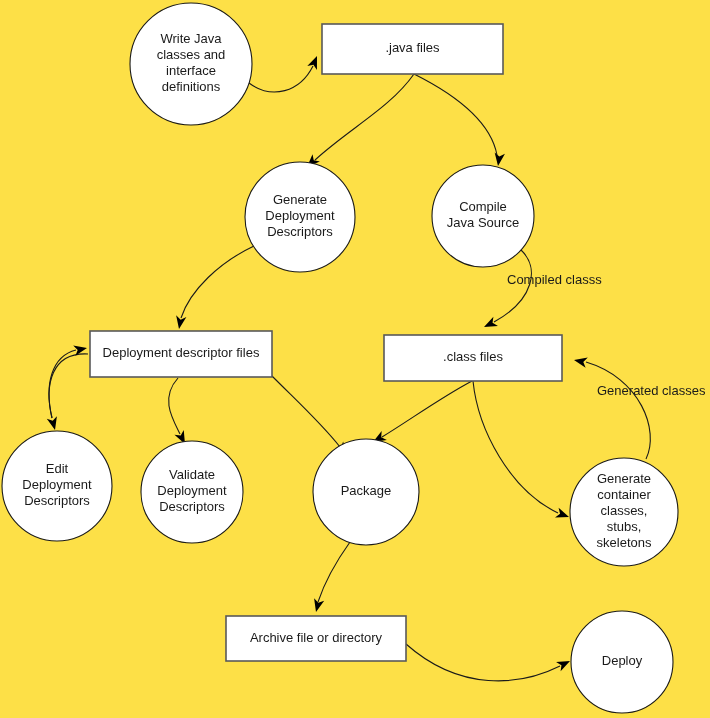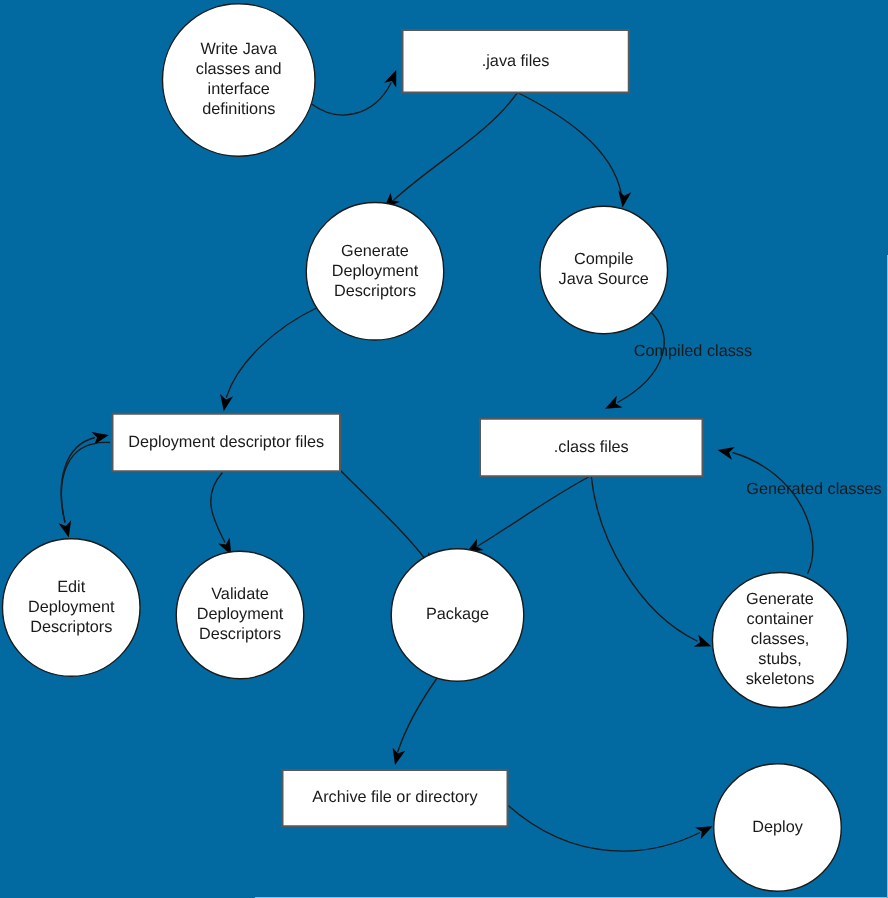"Write Java" #diagram-root { background: #0369a1 -> #fde047 }
